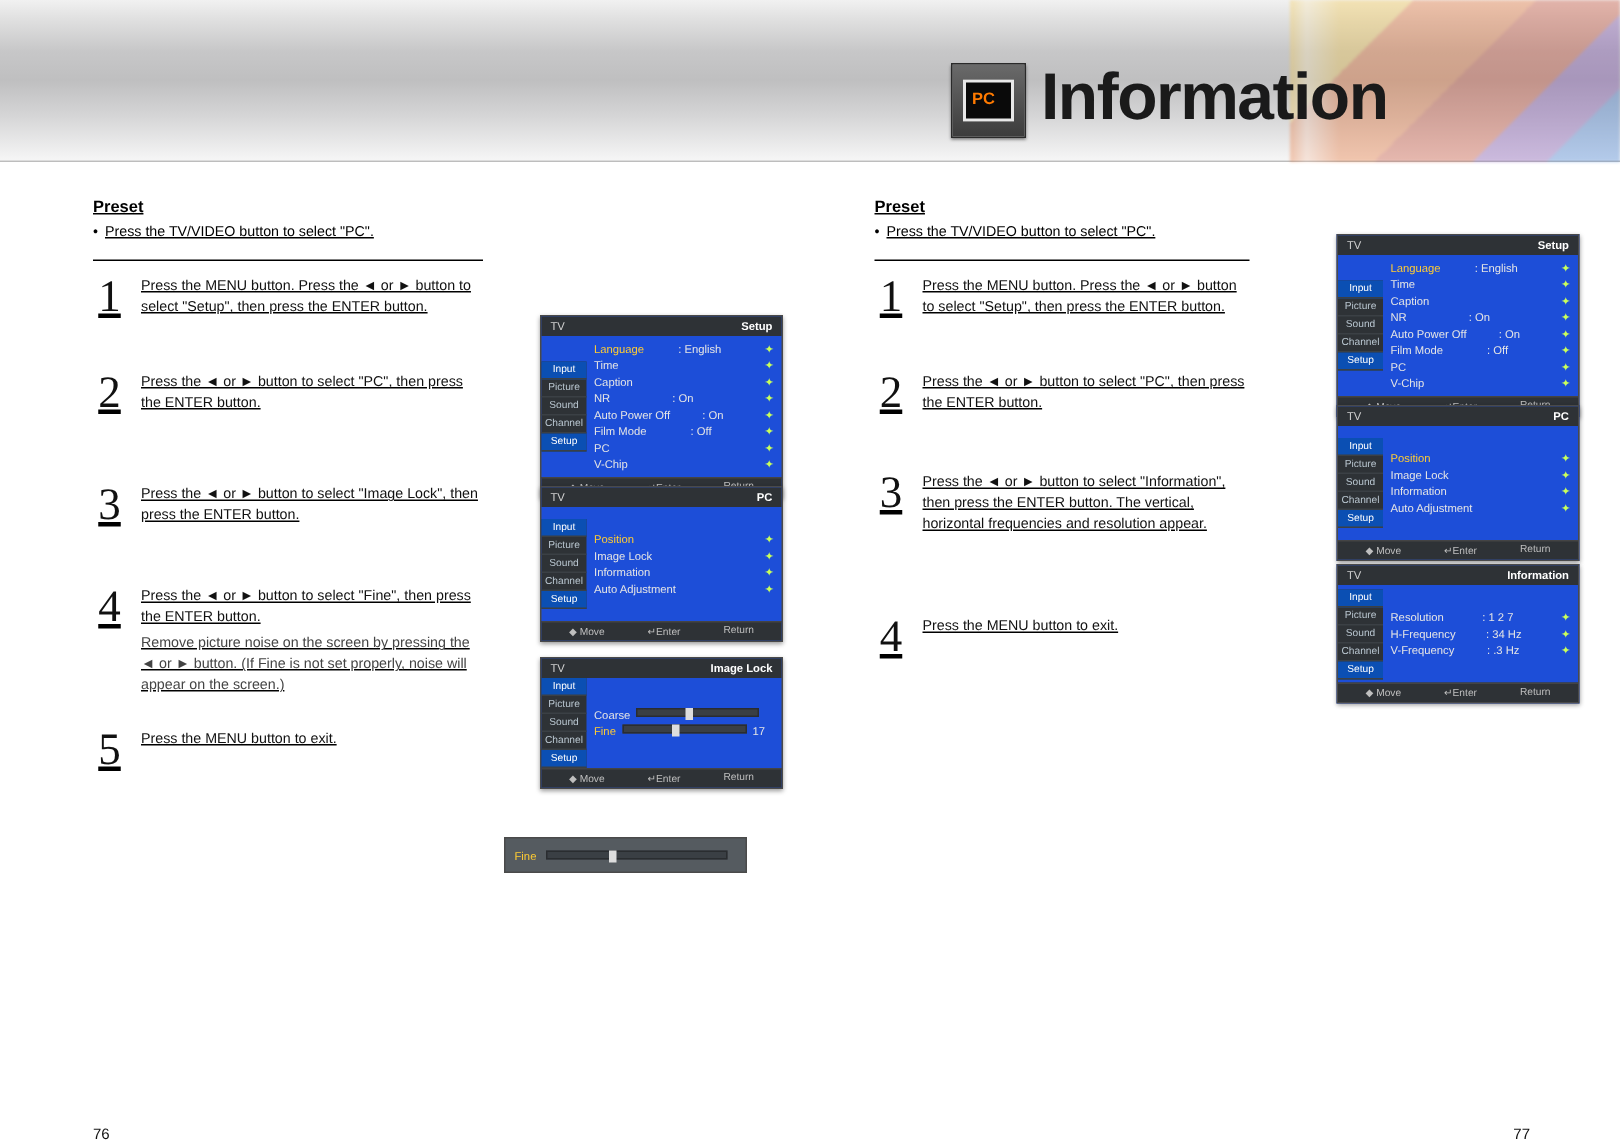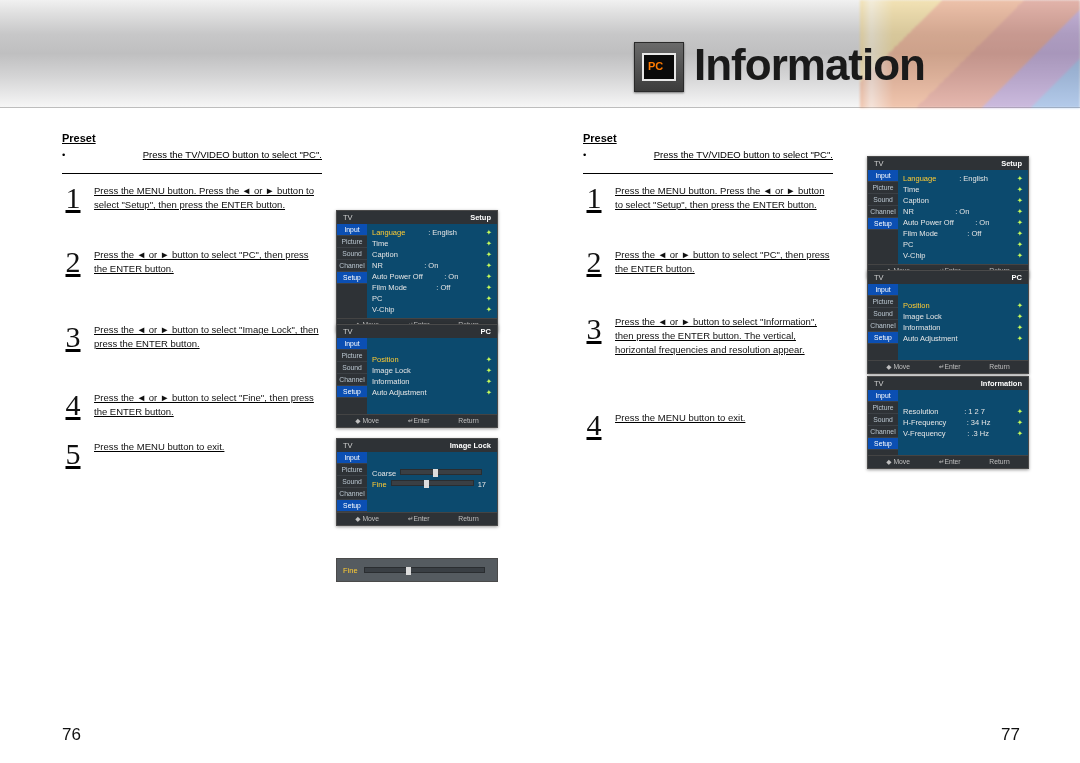"Press the TV/VIDEO button to" .bullet { text-align: right -> none }
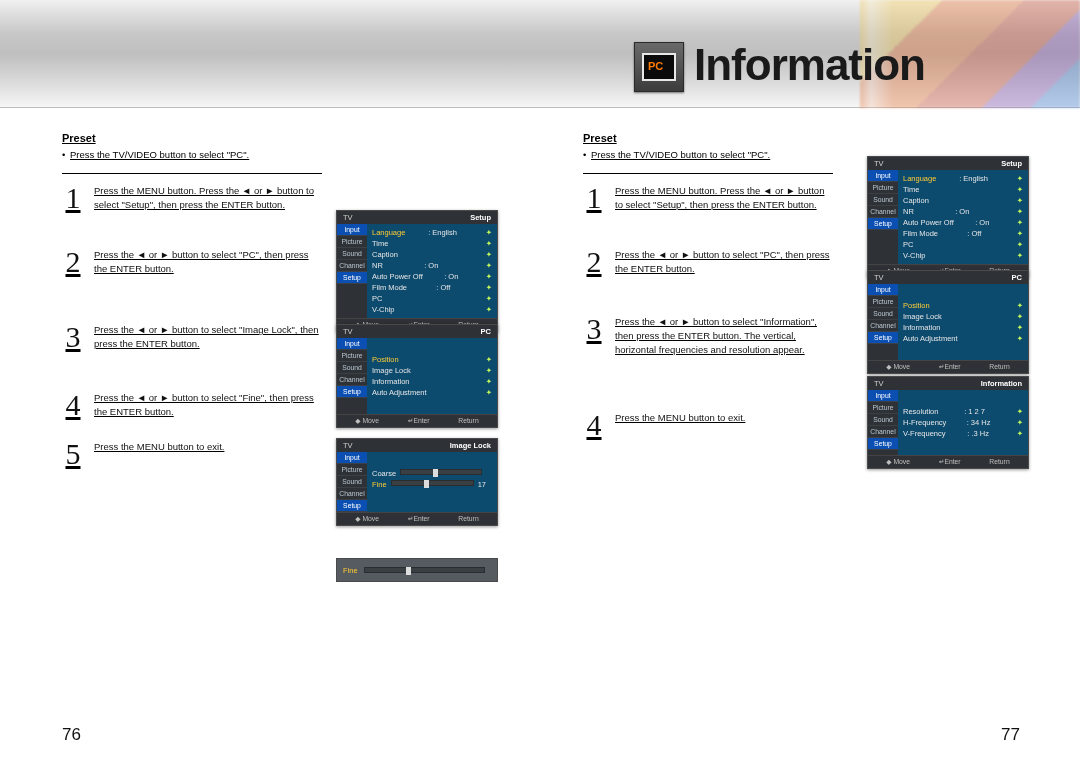"TV" .osd { background: #0c4a6e -> #1d4ed8; margin-left: none -> 24px }
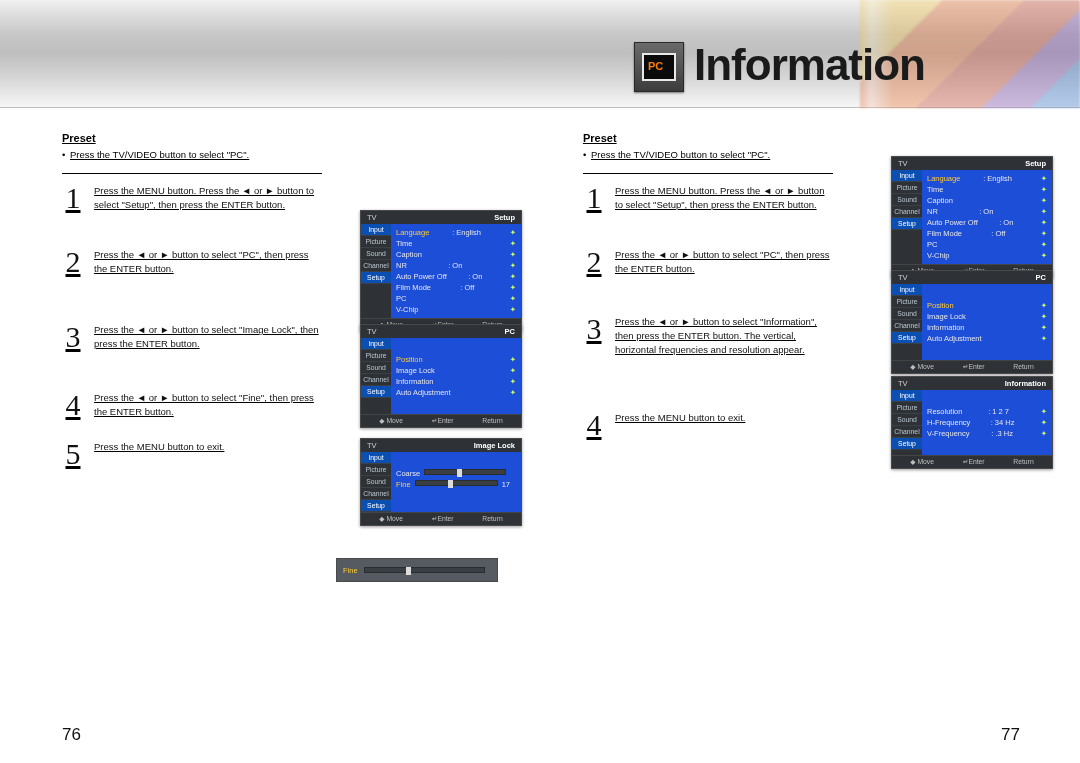"Language" .osd .body { align-items: none -> center }
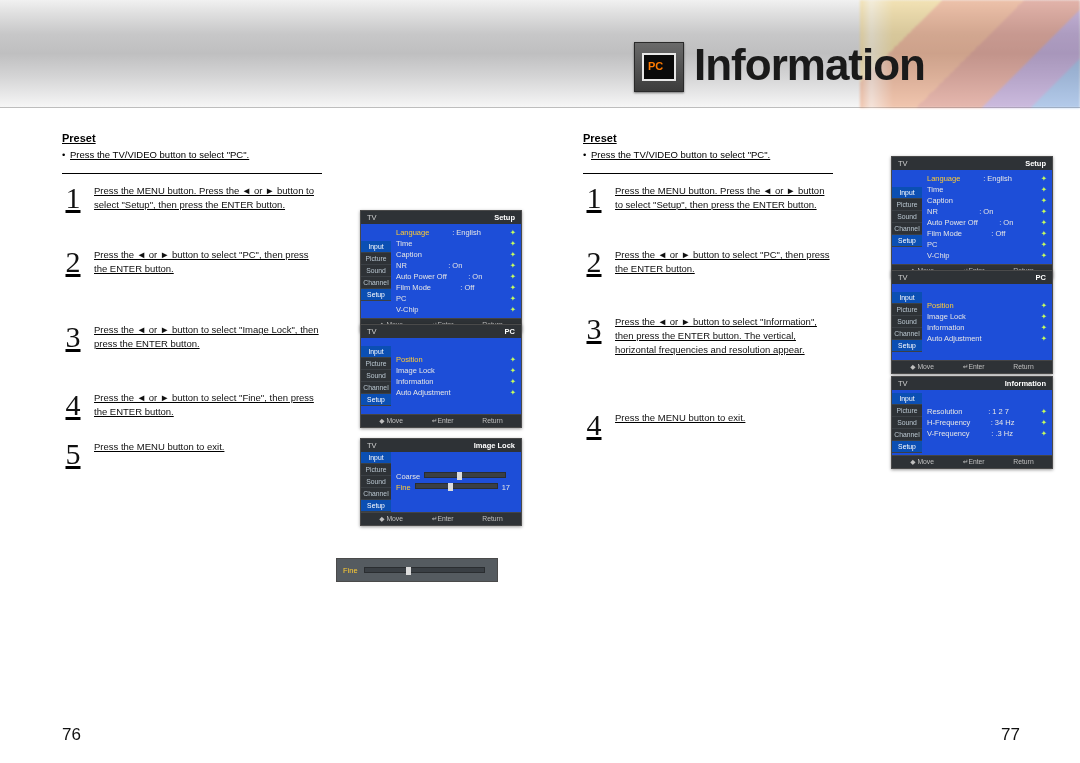"Remove picture noise on the" div.sub { html: none -> <div>Remove picture noise on the screen by pressing the ◄ or ► button. (If Fine is not set properly, noise will appear on the screen.)</div> }
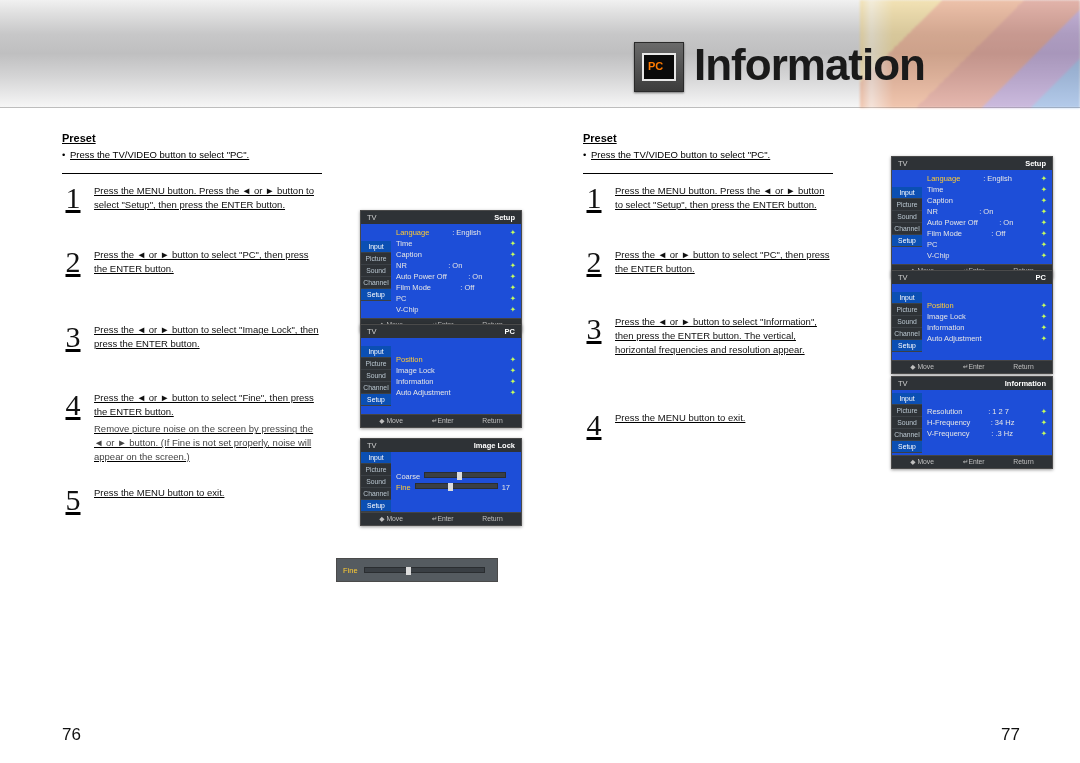"76" .page-num { bottom: 18px -> 1px; font-size: 17px -> 10px }
